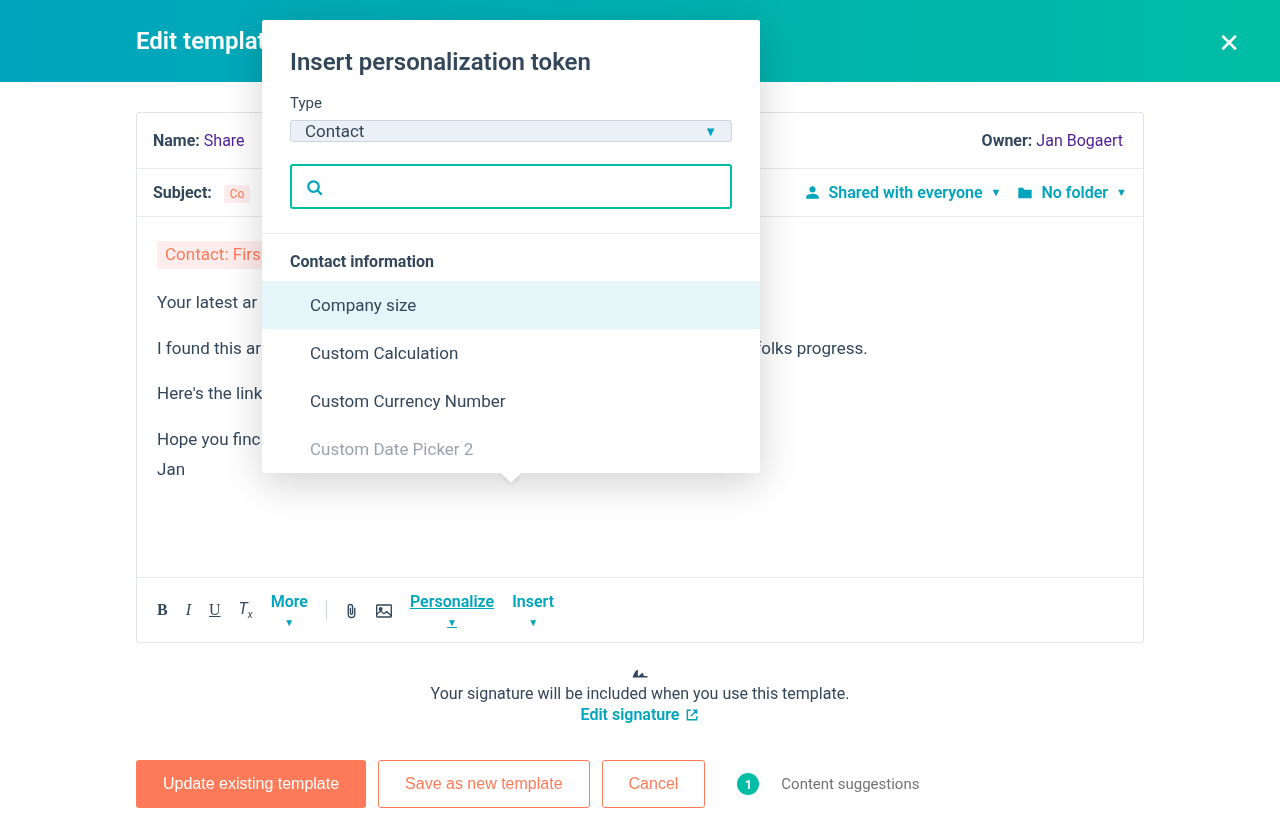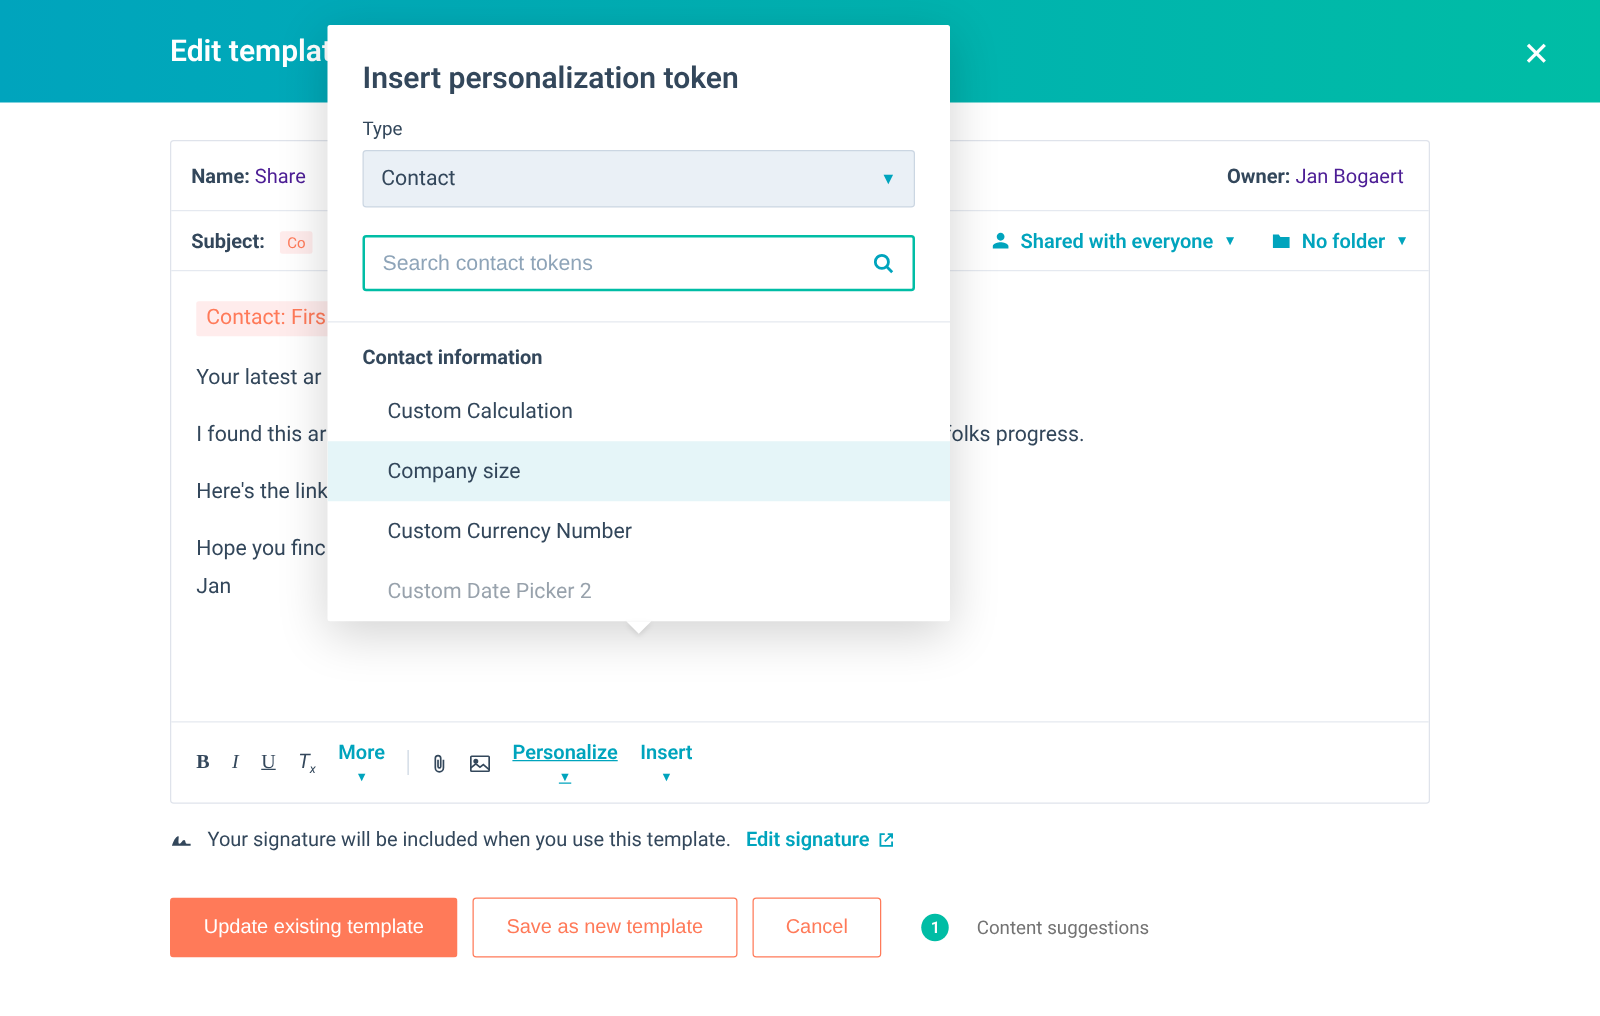"Contact" .select { padding: 12px 14px -> 0 14px }
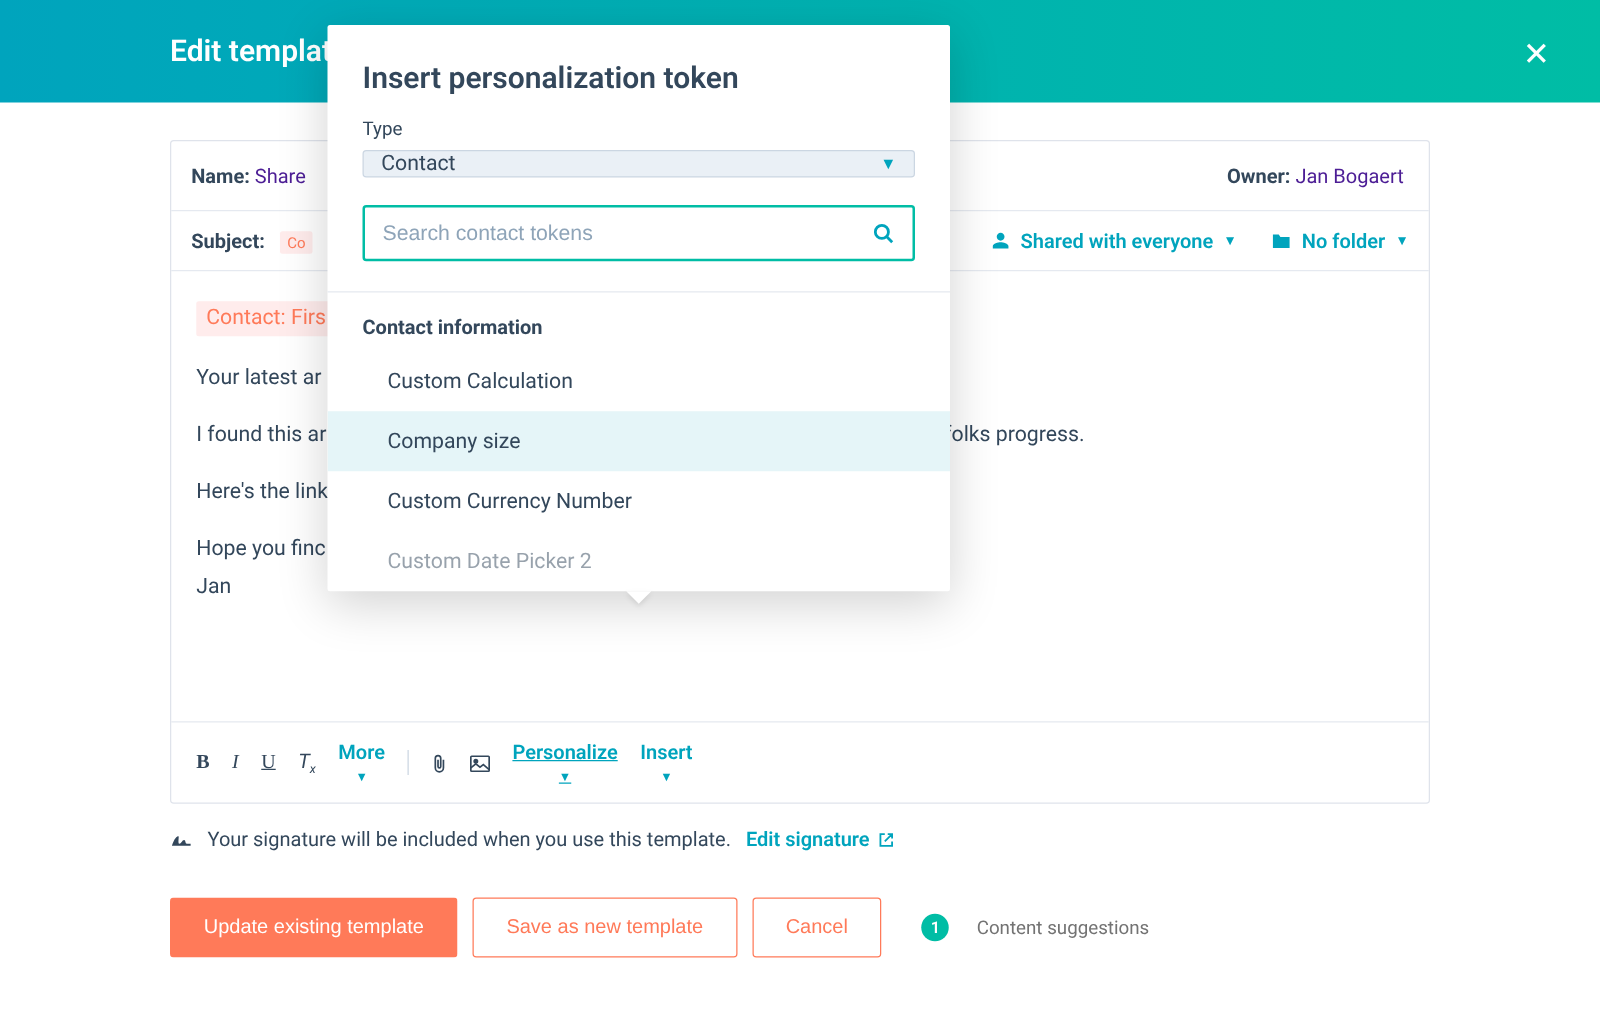"Search contact tokens" input.search-input { html: <input> -> none }
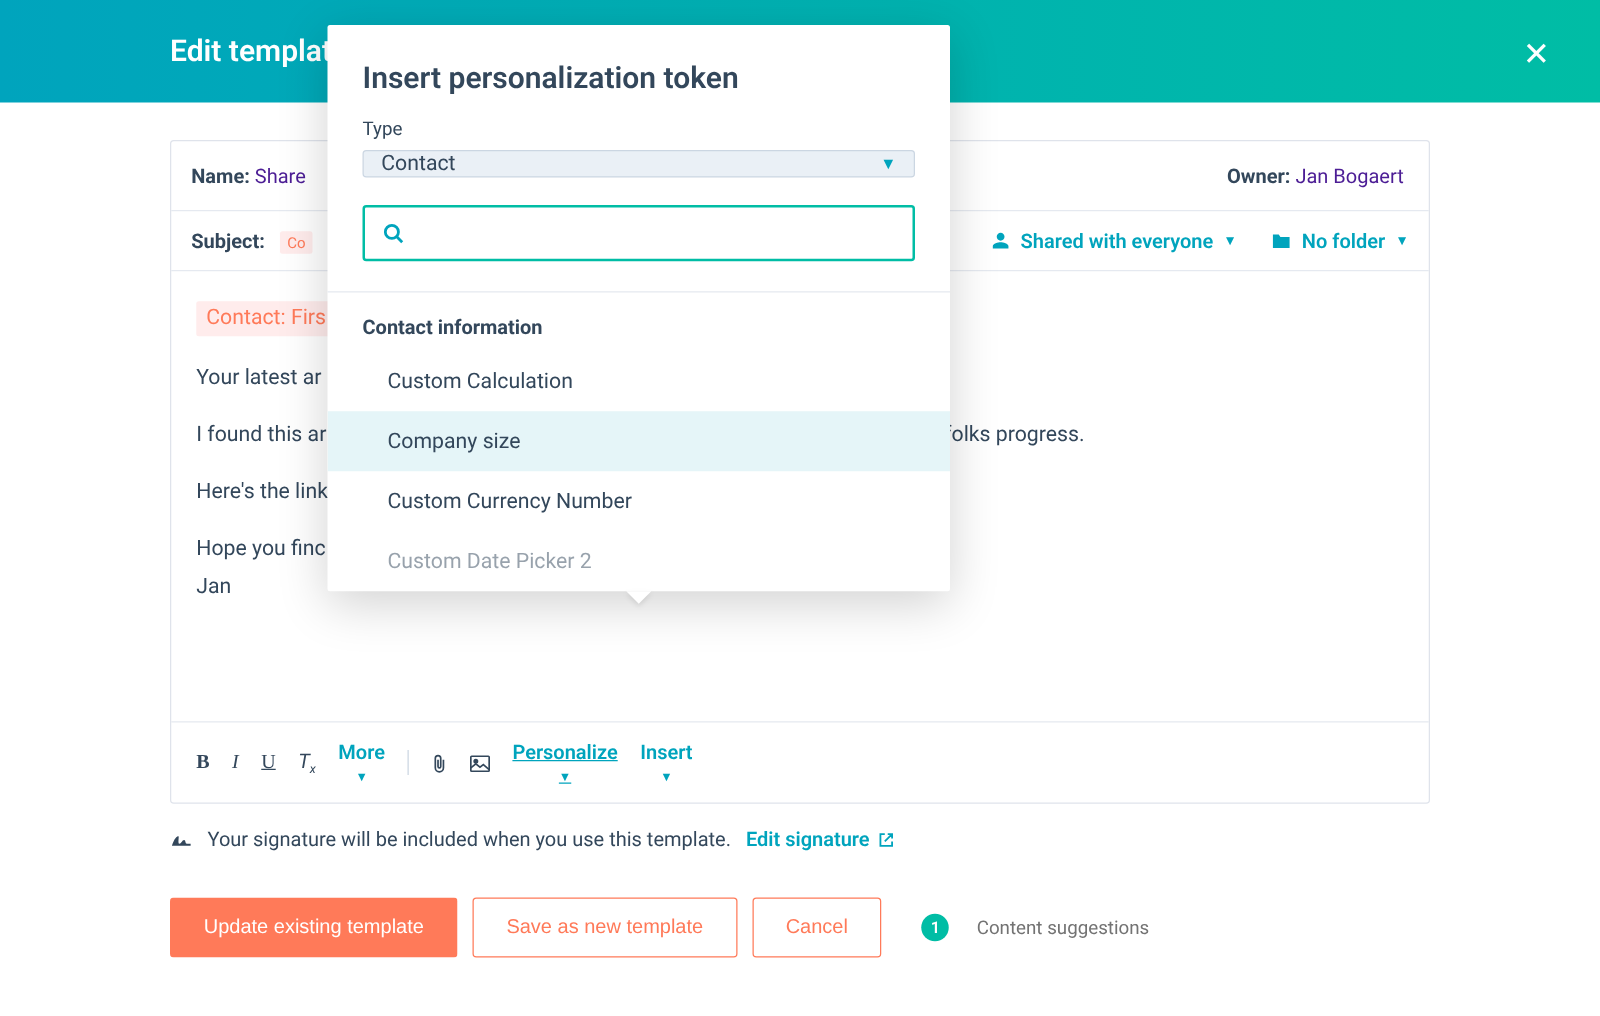"Shared with everyone" .row2-right { gap: 28px -> 16px }
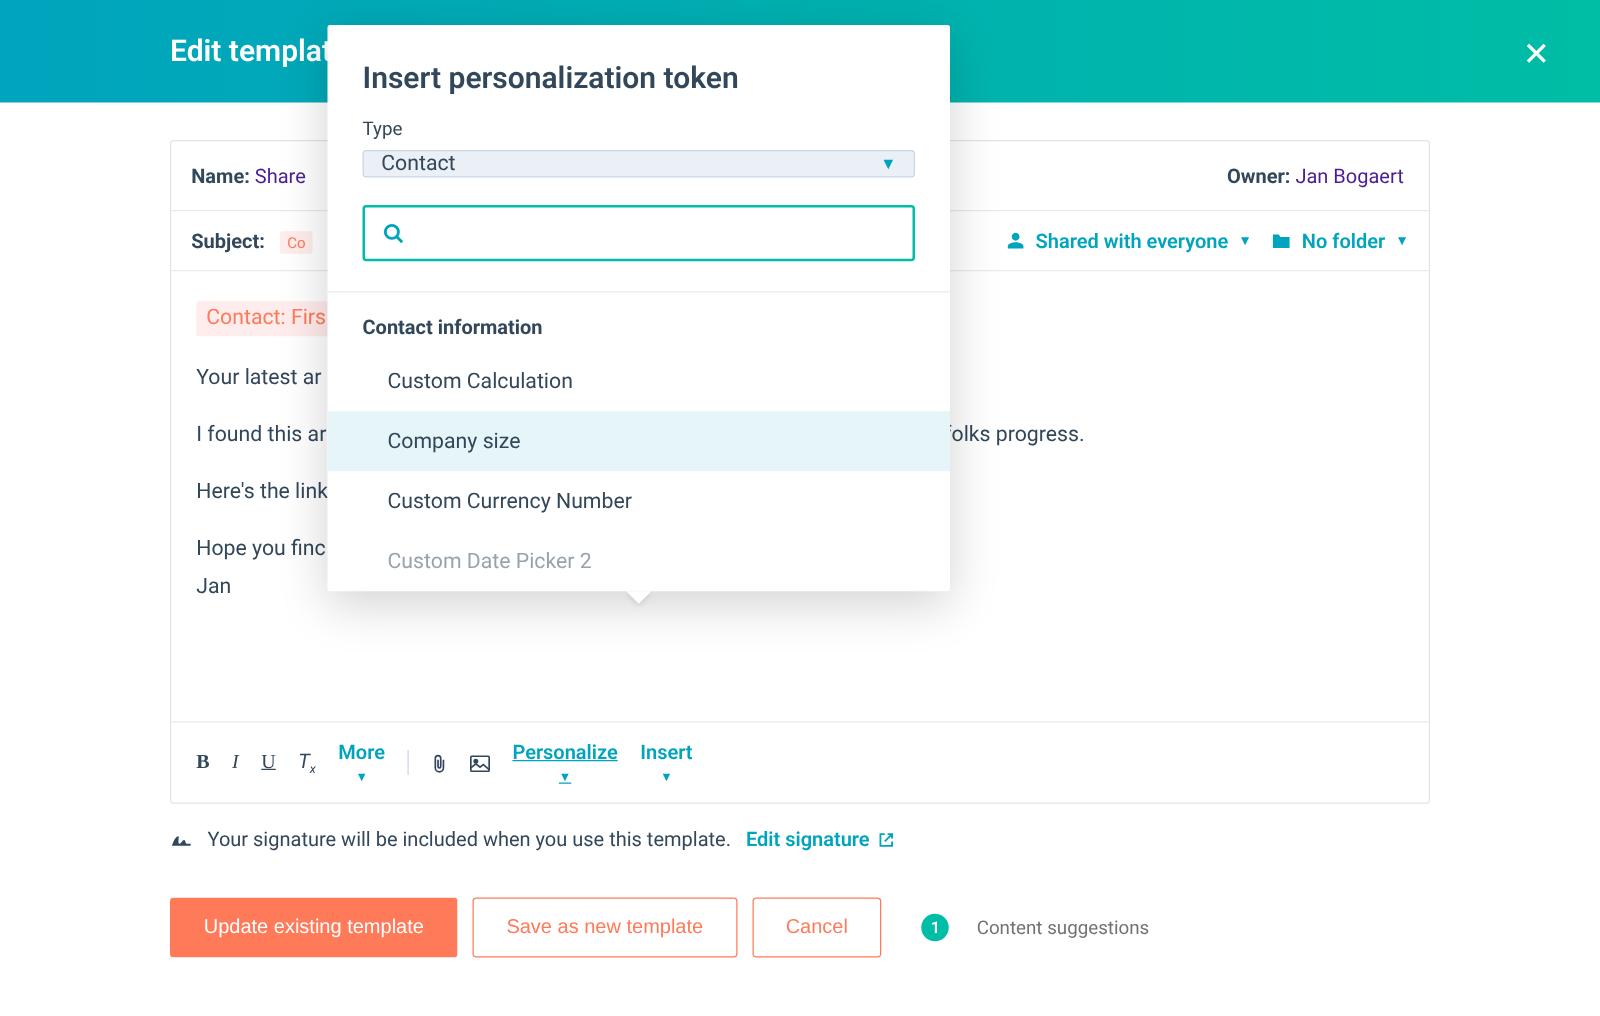"Custom Calculation" div.option { order: before "Company size" -> after "Company size" }
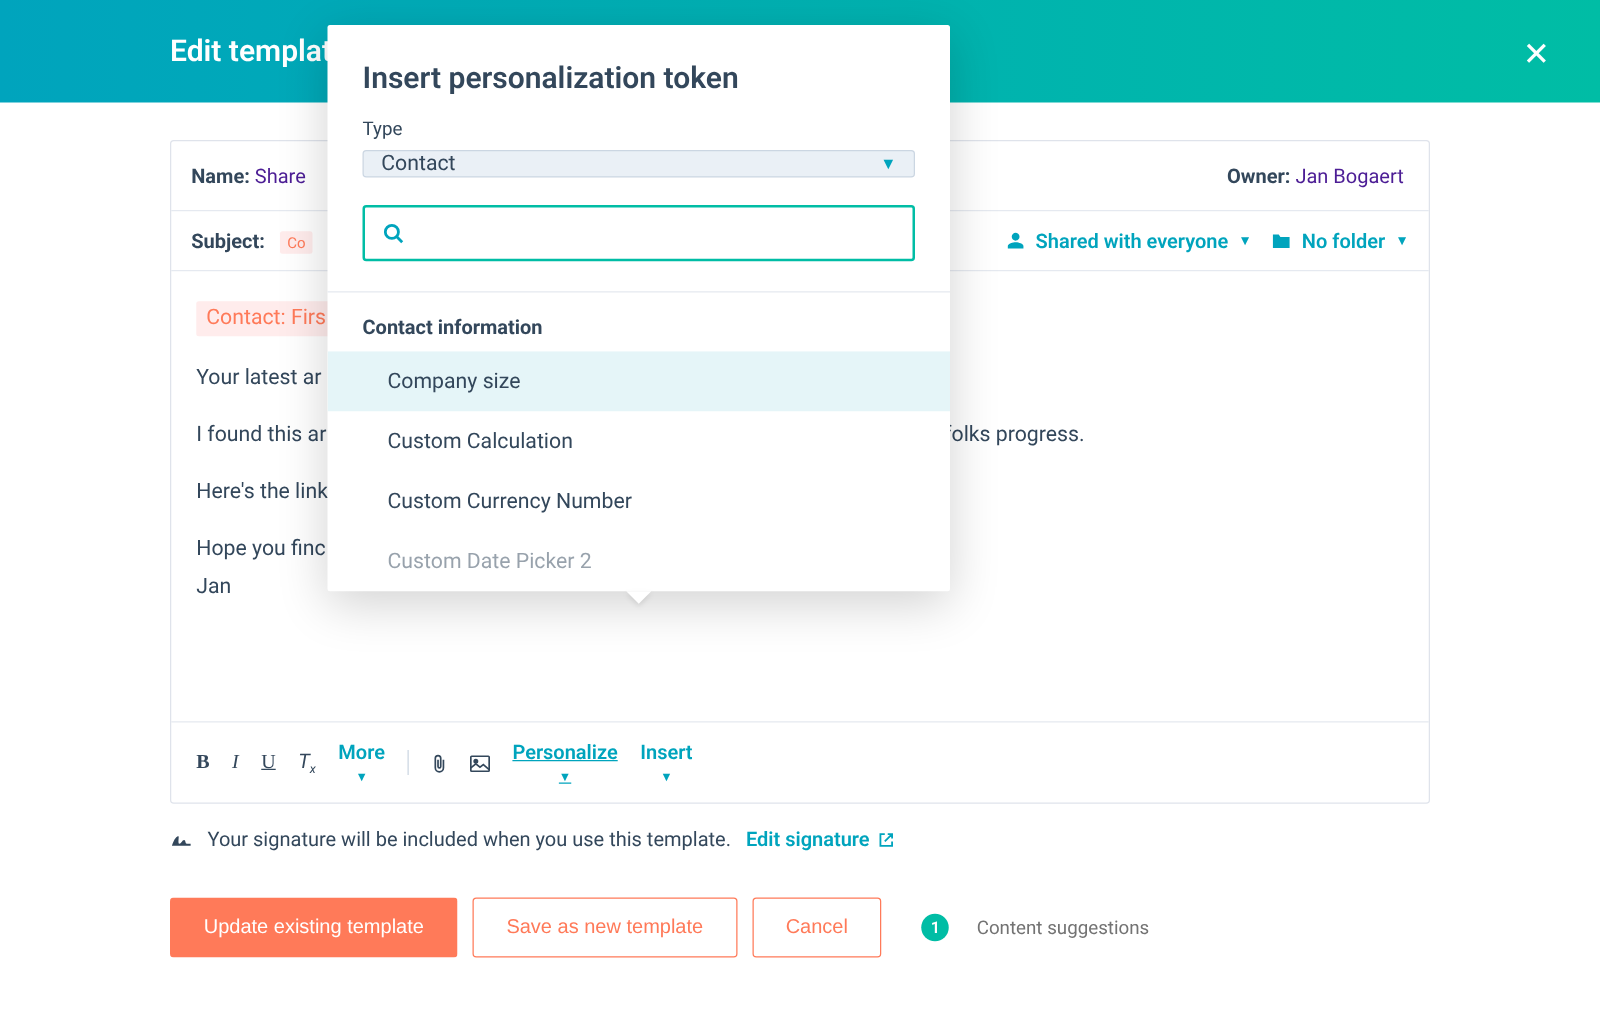"Your signature will be included" .sig-row { flex-direction: none -> column; gap: 12px -> 2px }
